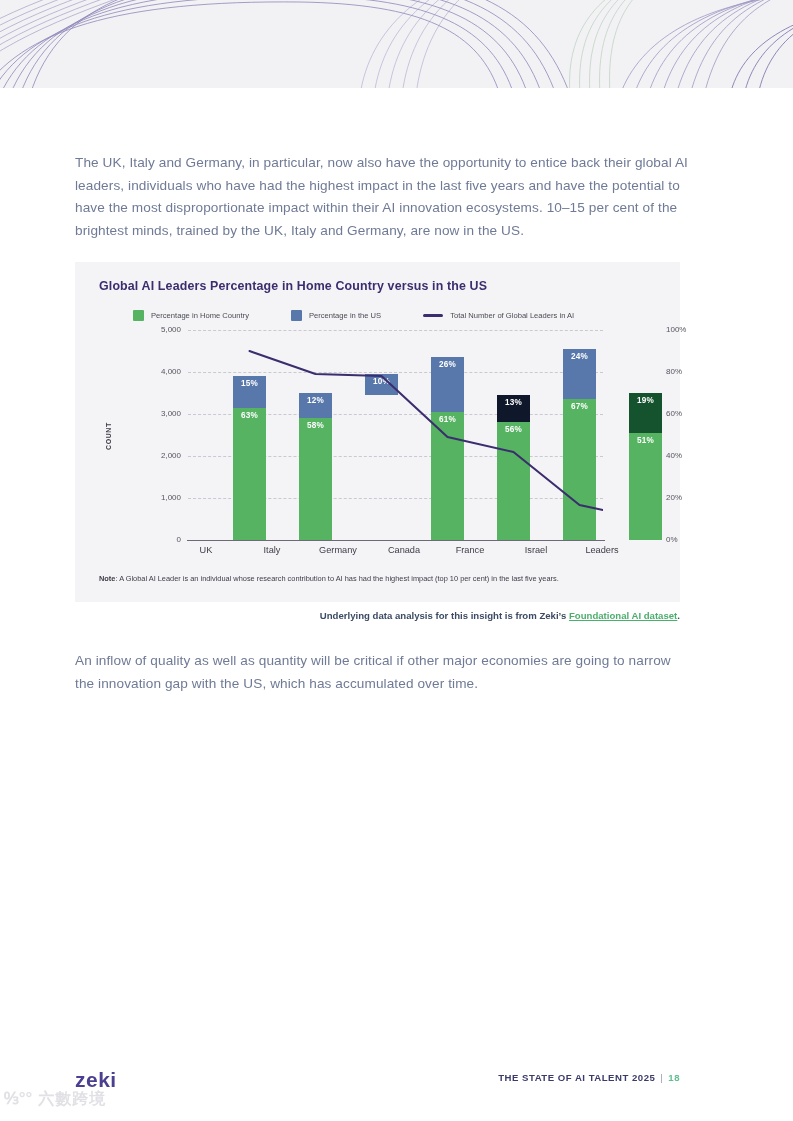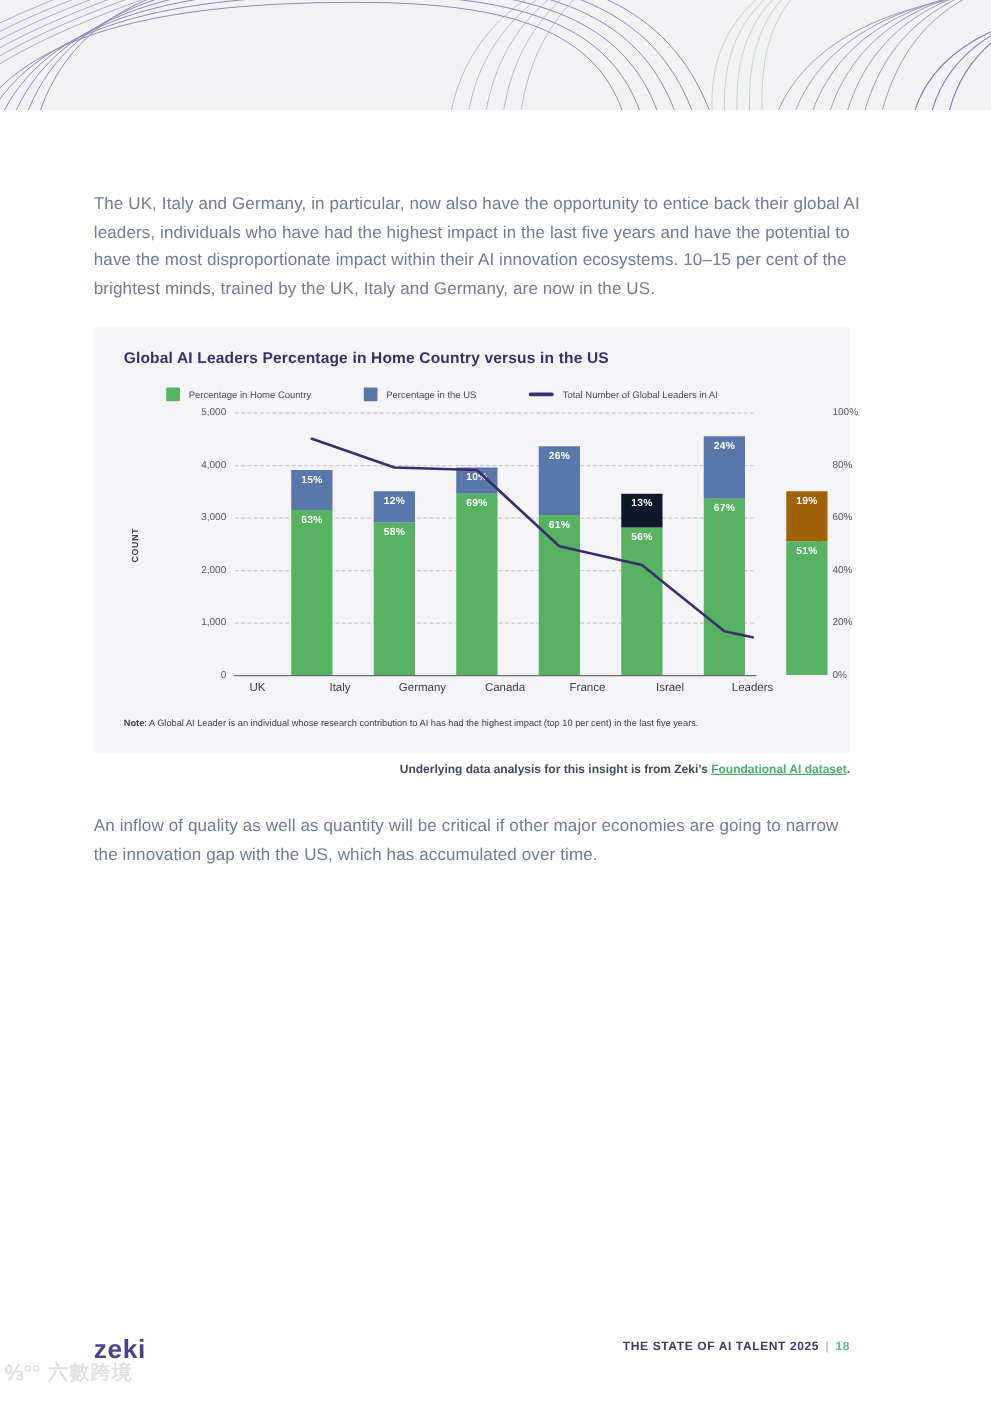"69%" div.seg { html: <div> <span>69%</span> </div> -> none }
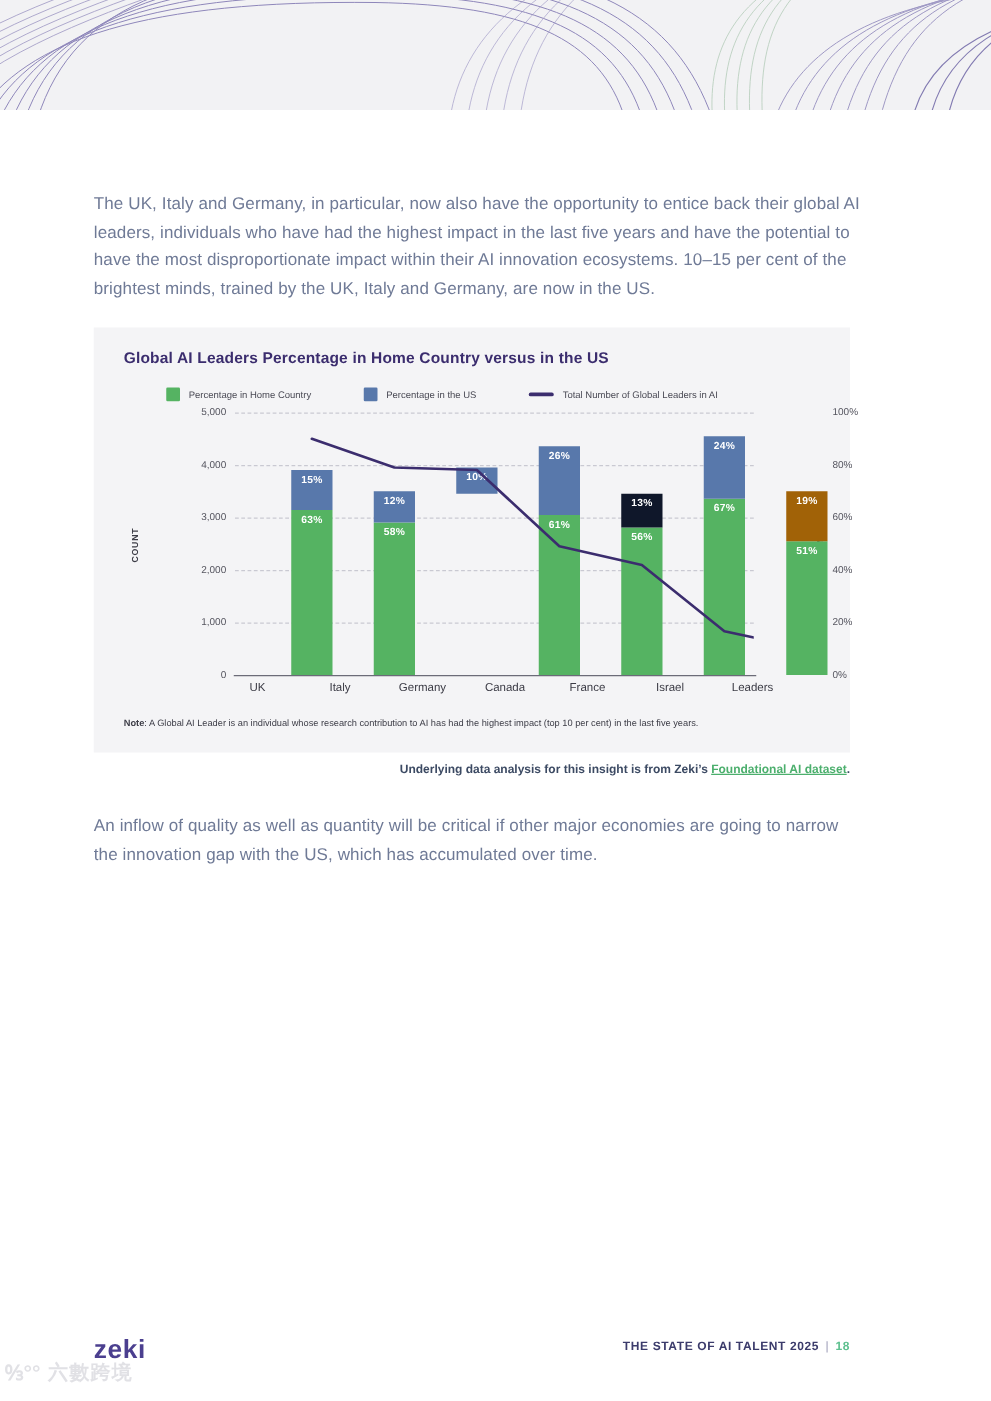"19%" div.seg { background: #a16207 -> #14532d }
